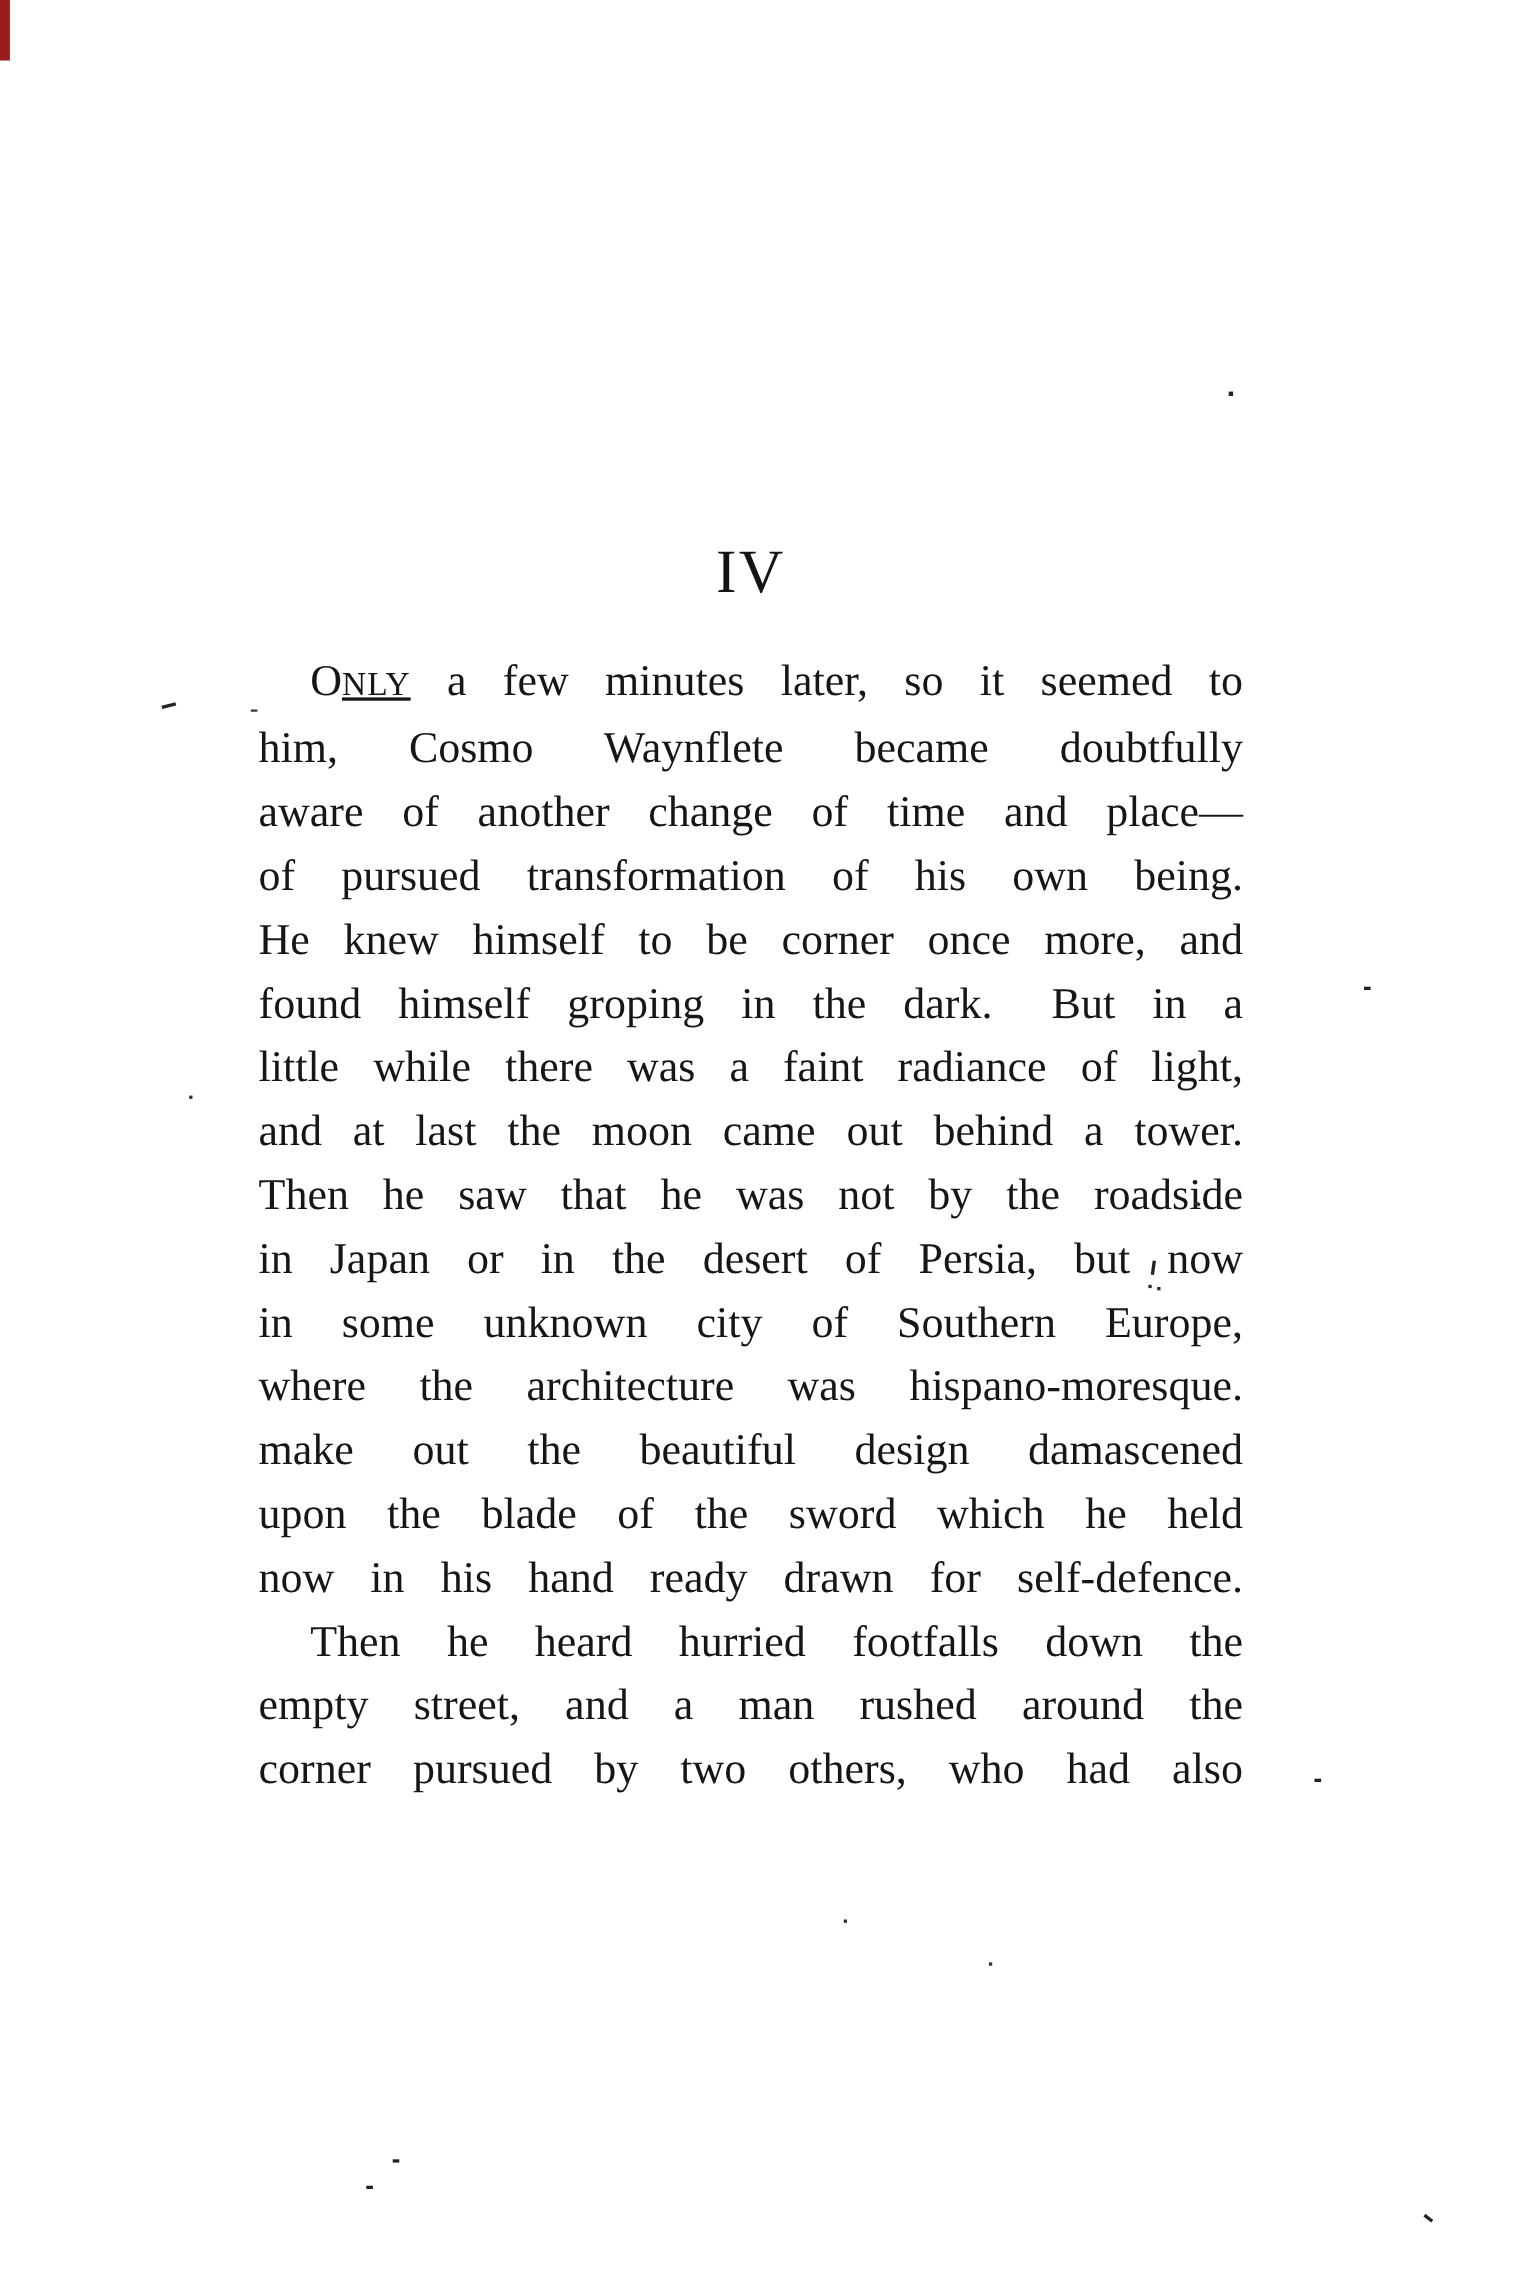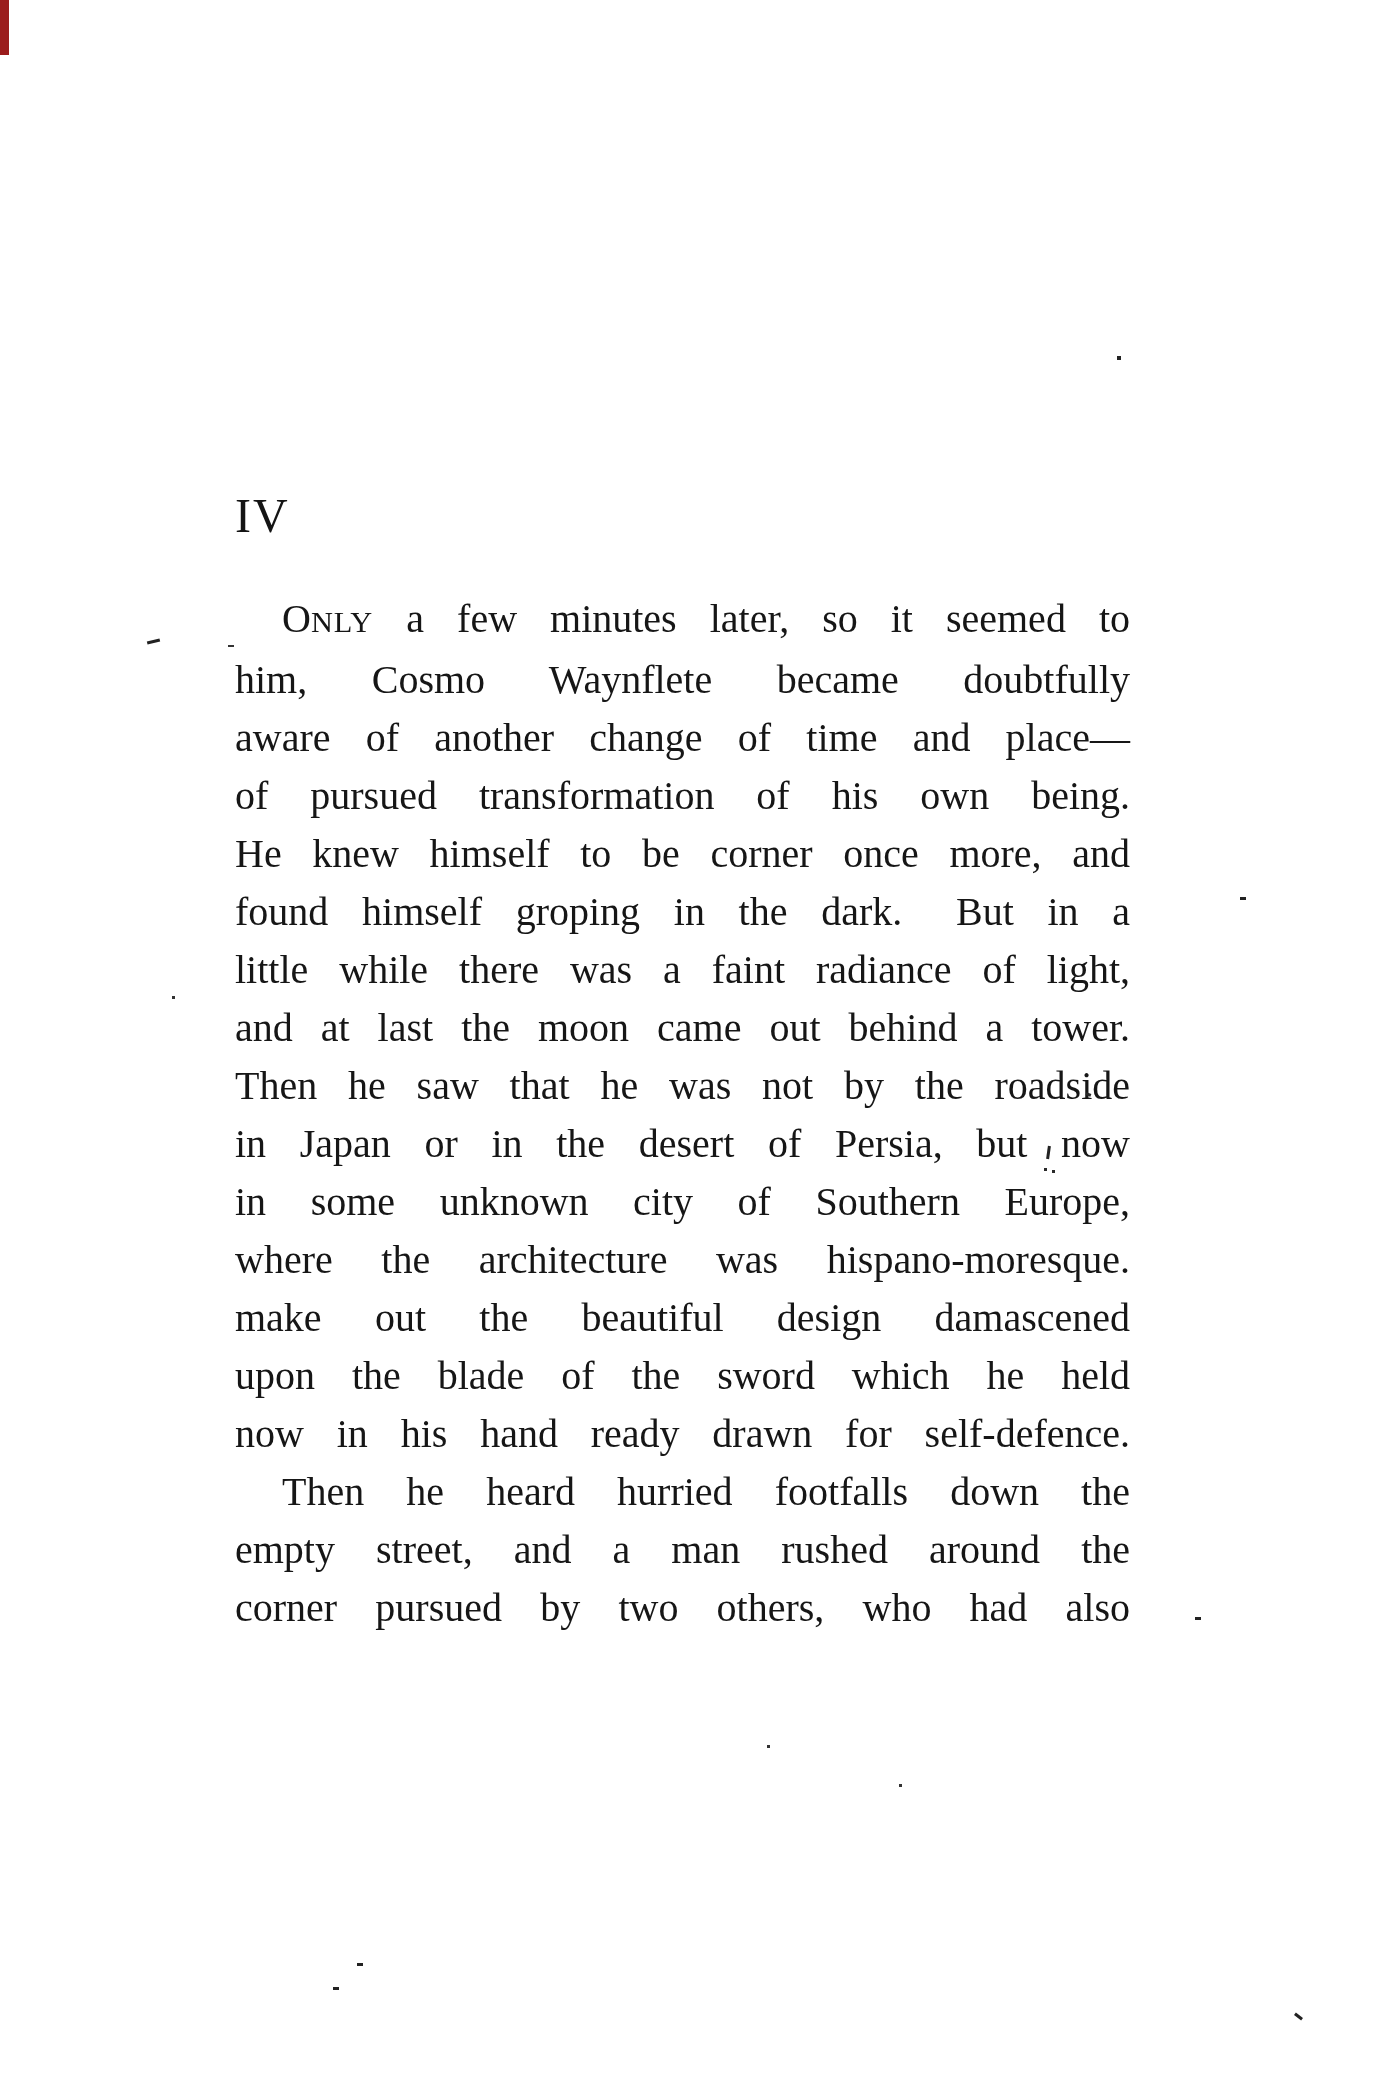"IV" .chapter { font-size: 48px -> 56px; text-align: left -> center }
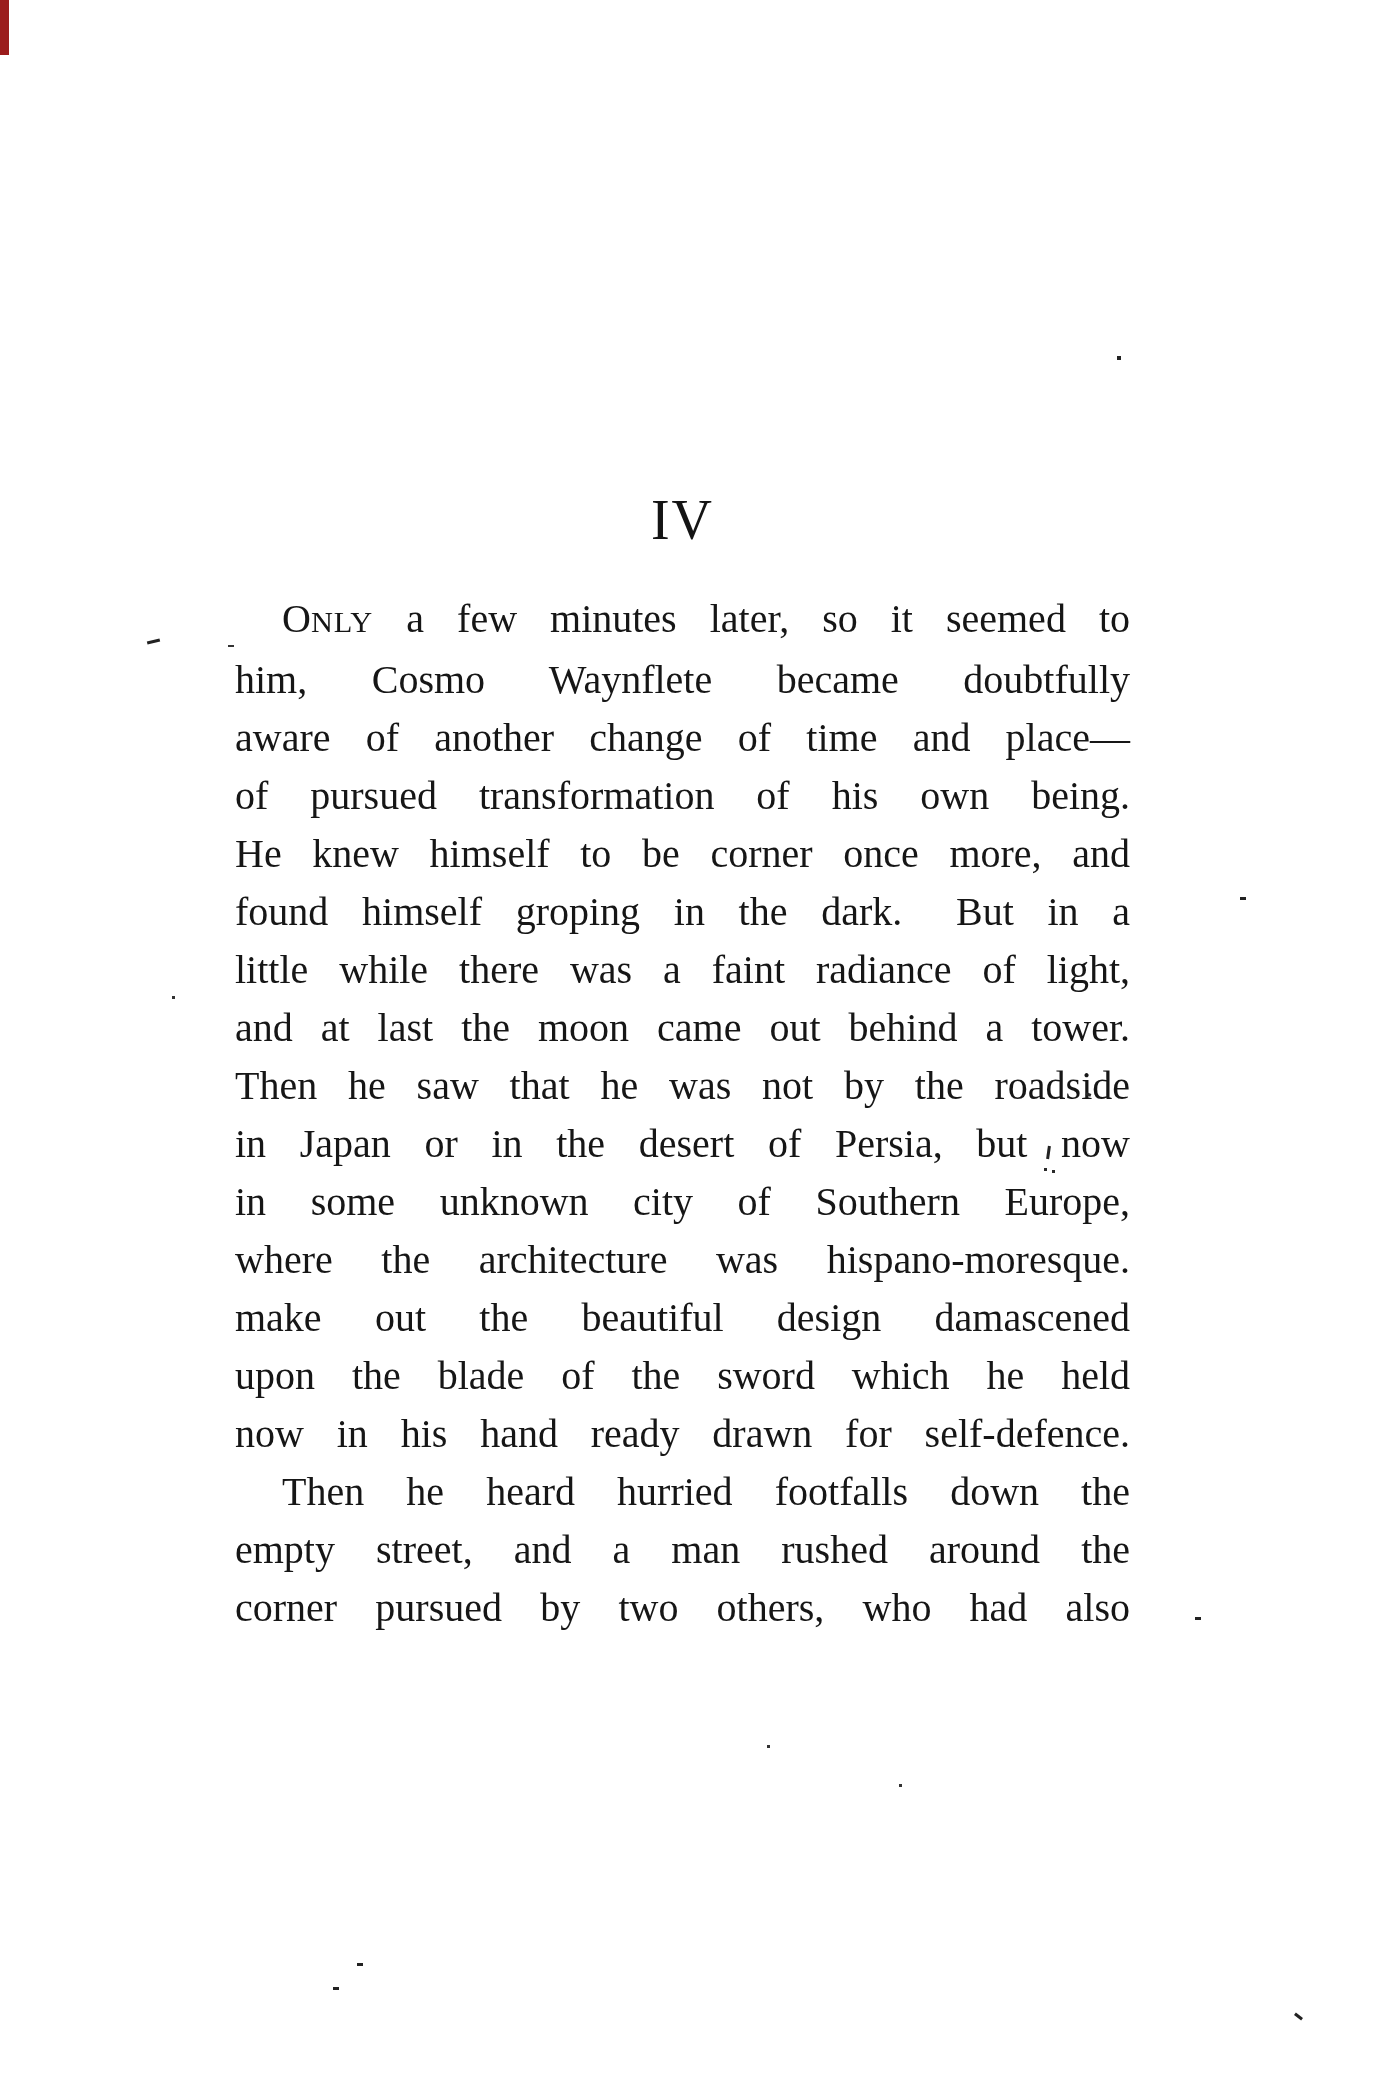"NLY" .sc { text-decoration: none -> underline }
